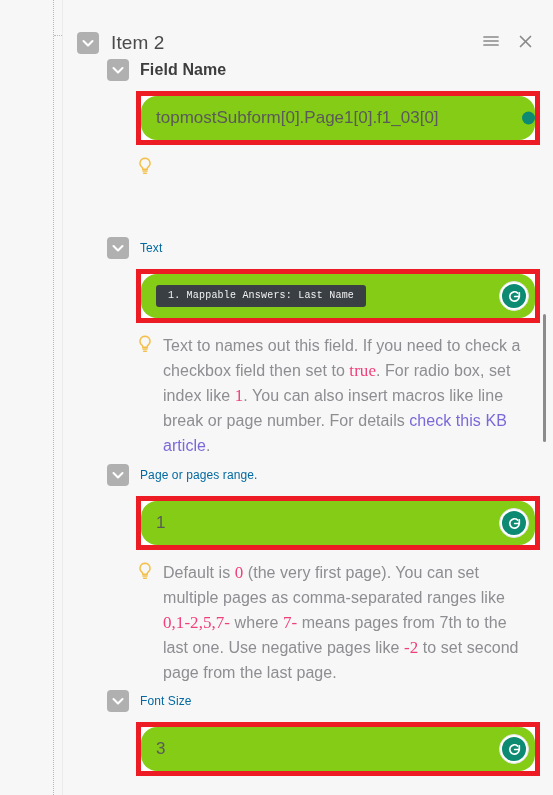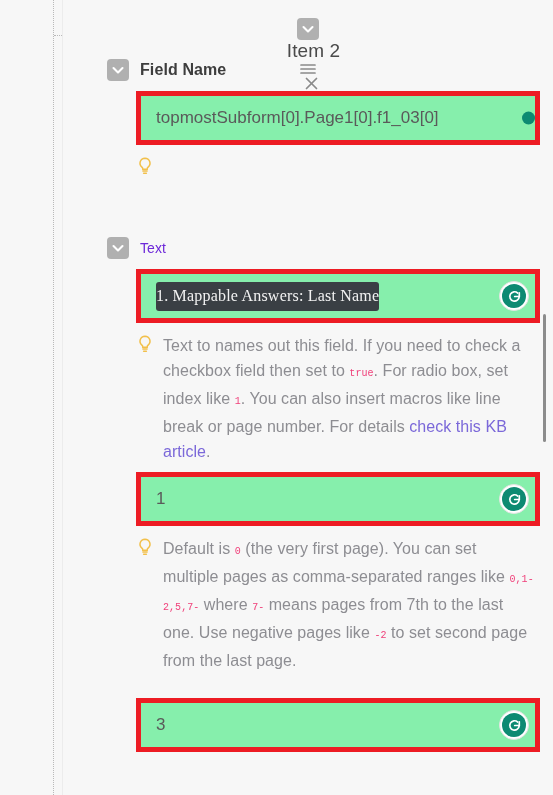"Item 2" .hdr-row { align-items: center -> flex-end; flex-direction: column -> none }
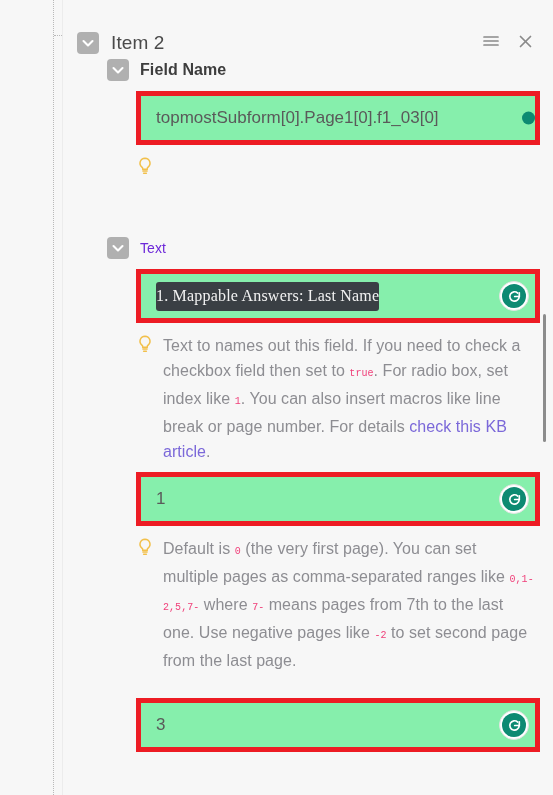"topmostSubform[0].Page1[0].f1_03[0]" .inp { background: #86efac -> #84cc16; border-radius: none -> 16px }
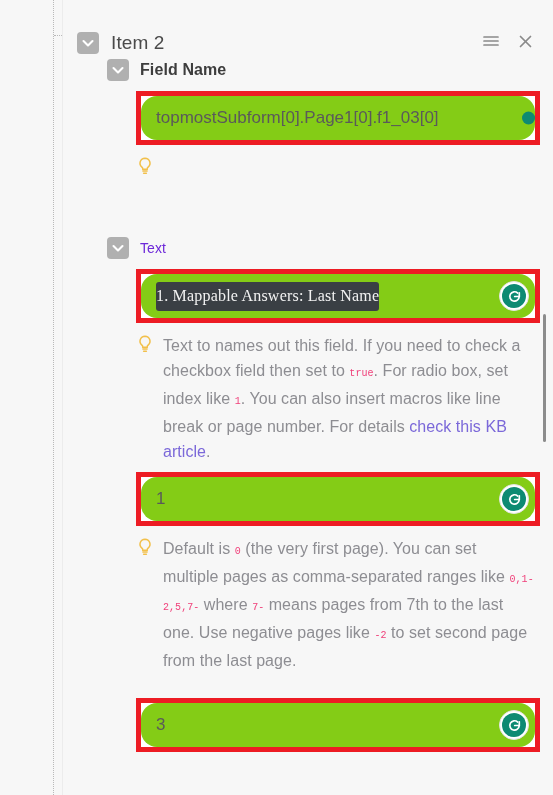"Text" .lbl { color: #6d28d9 -> #0369a1; font-size: 14px -> 12px }
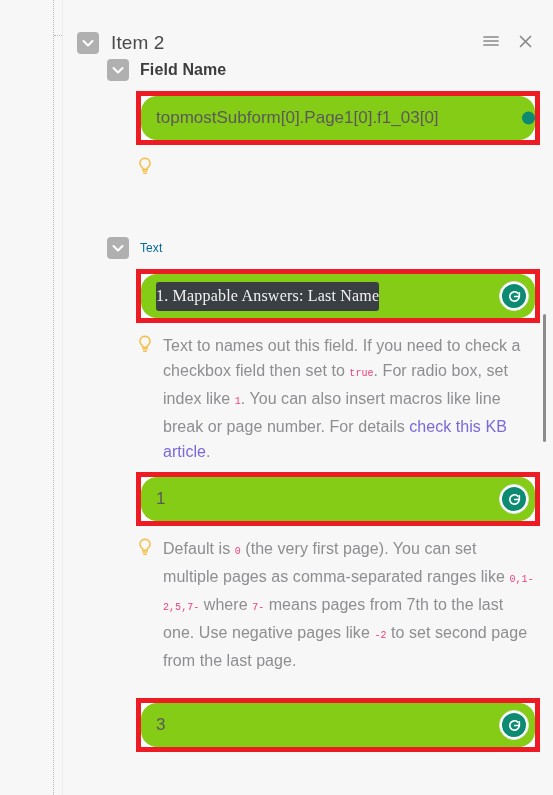"1. Mappable Answers: Last Name" .chip { font-family: Liberation Serif, serif -> Liberation Mono, monospace; font-size: 16px -> 10px; padding: 5px 0 6px -> 5px 12px 6px }
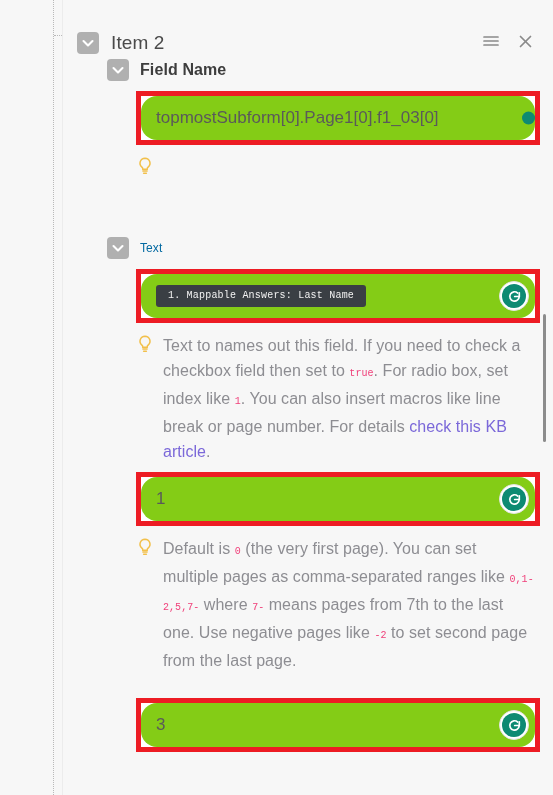"true" .tok { font-family: Liberation Mono, monospace -> Liberation Serif, serif; font-size: 10px -> 17px }
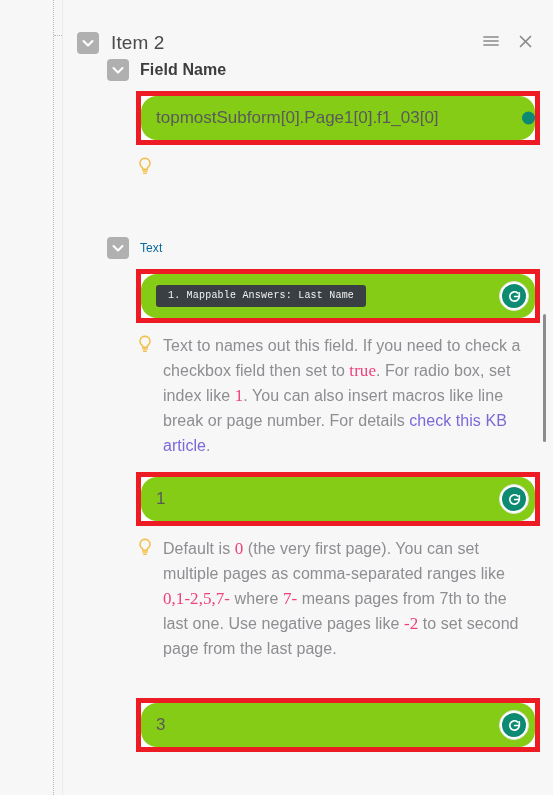"Page or pages range." div.lbl-row { html: none -> <div> <span> <svg> <path></path> </svg> </span> <span>Page or pages range.</span> </div> }
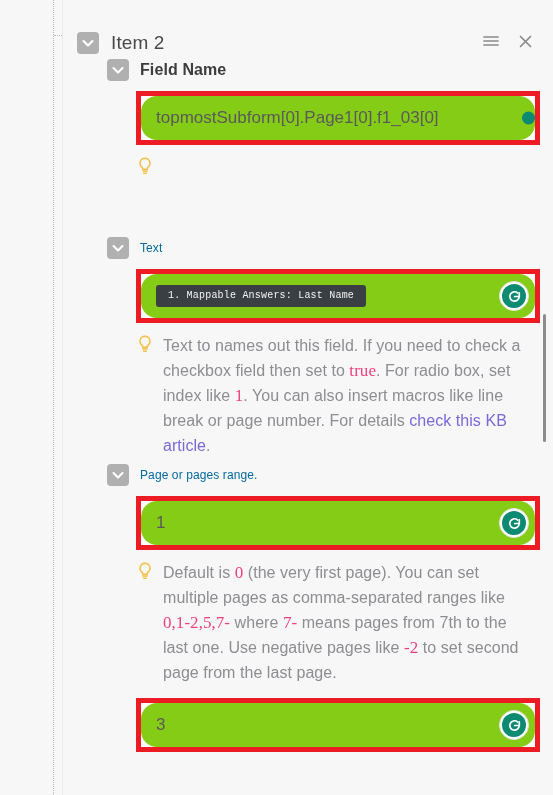"Font Size" div.lbl-row { html: none -> <div> <span> <svg> <path></path> </svg> </span> <span>Font Size</span> </div> }
